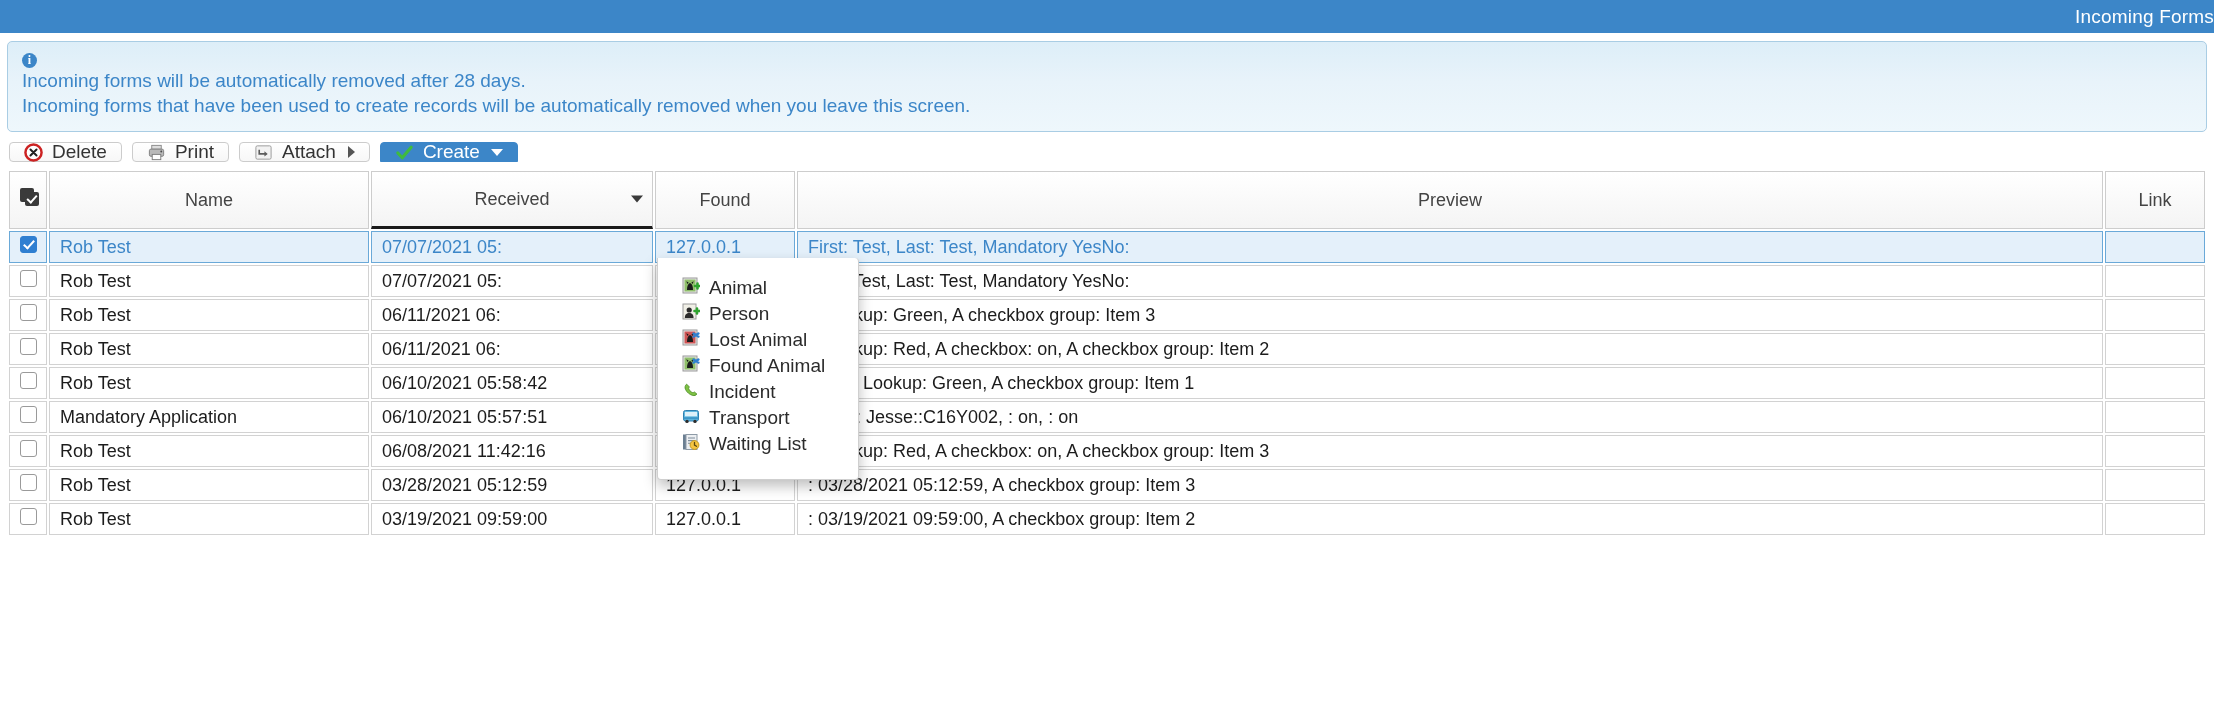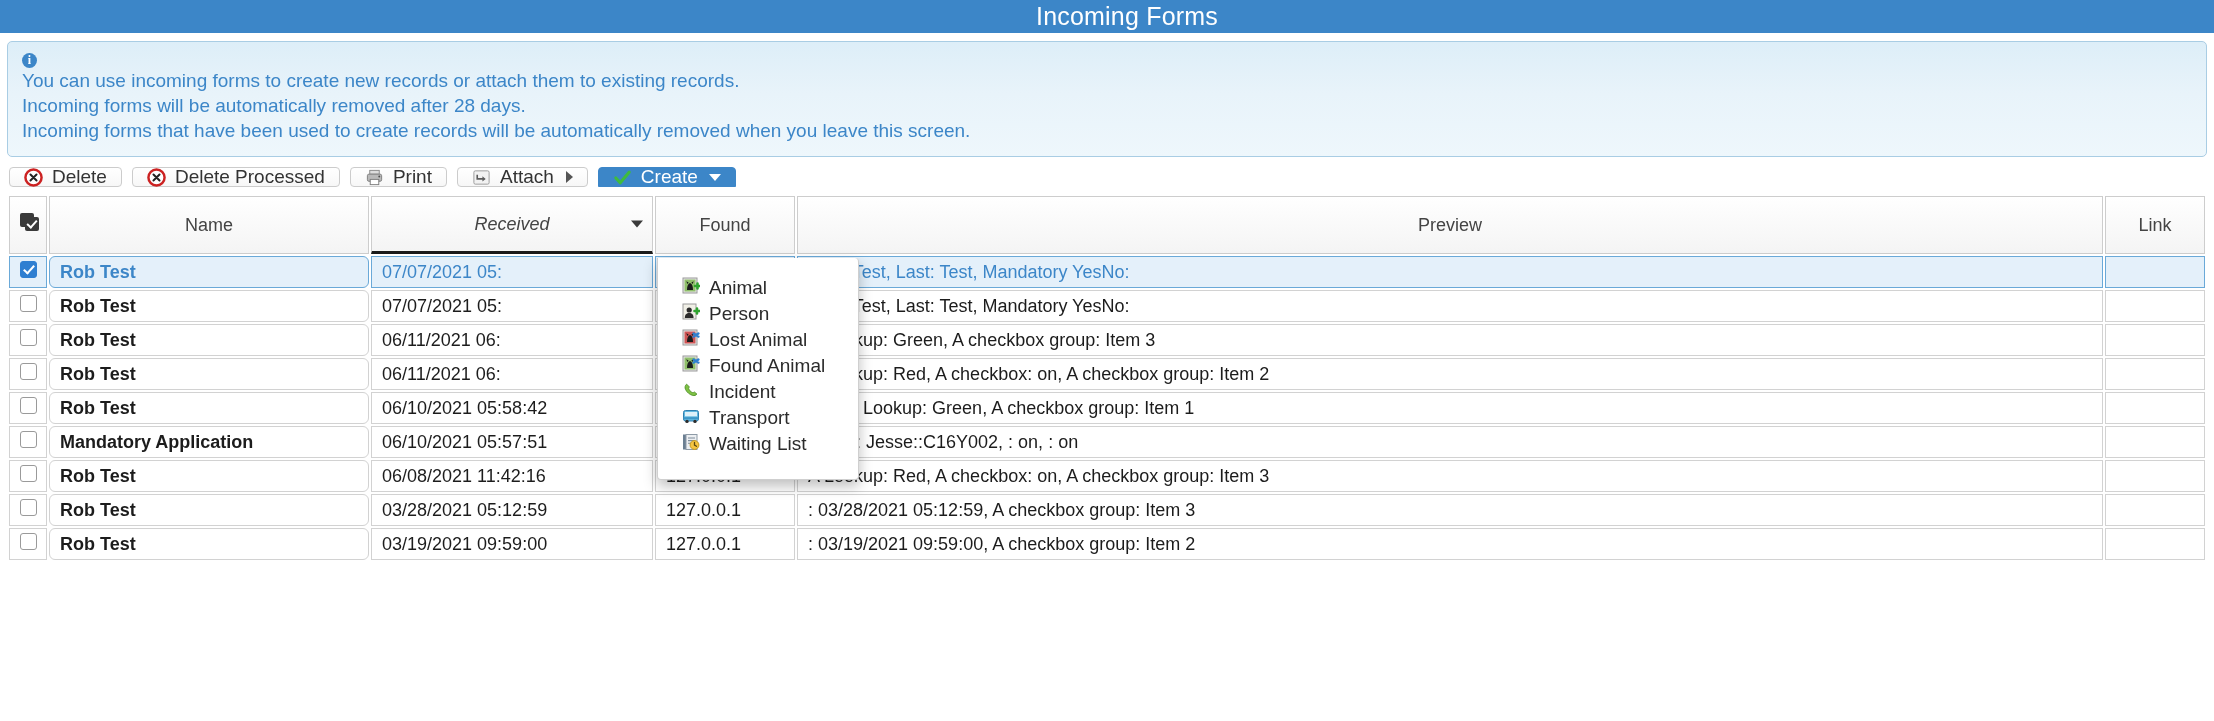"Incoming Forms" .titlebar { font-size: 25px -> 19px; justify-content: center -> flex-end }
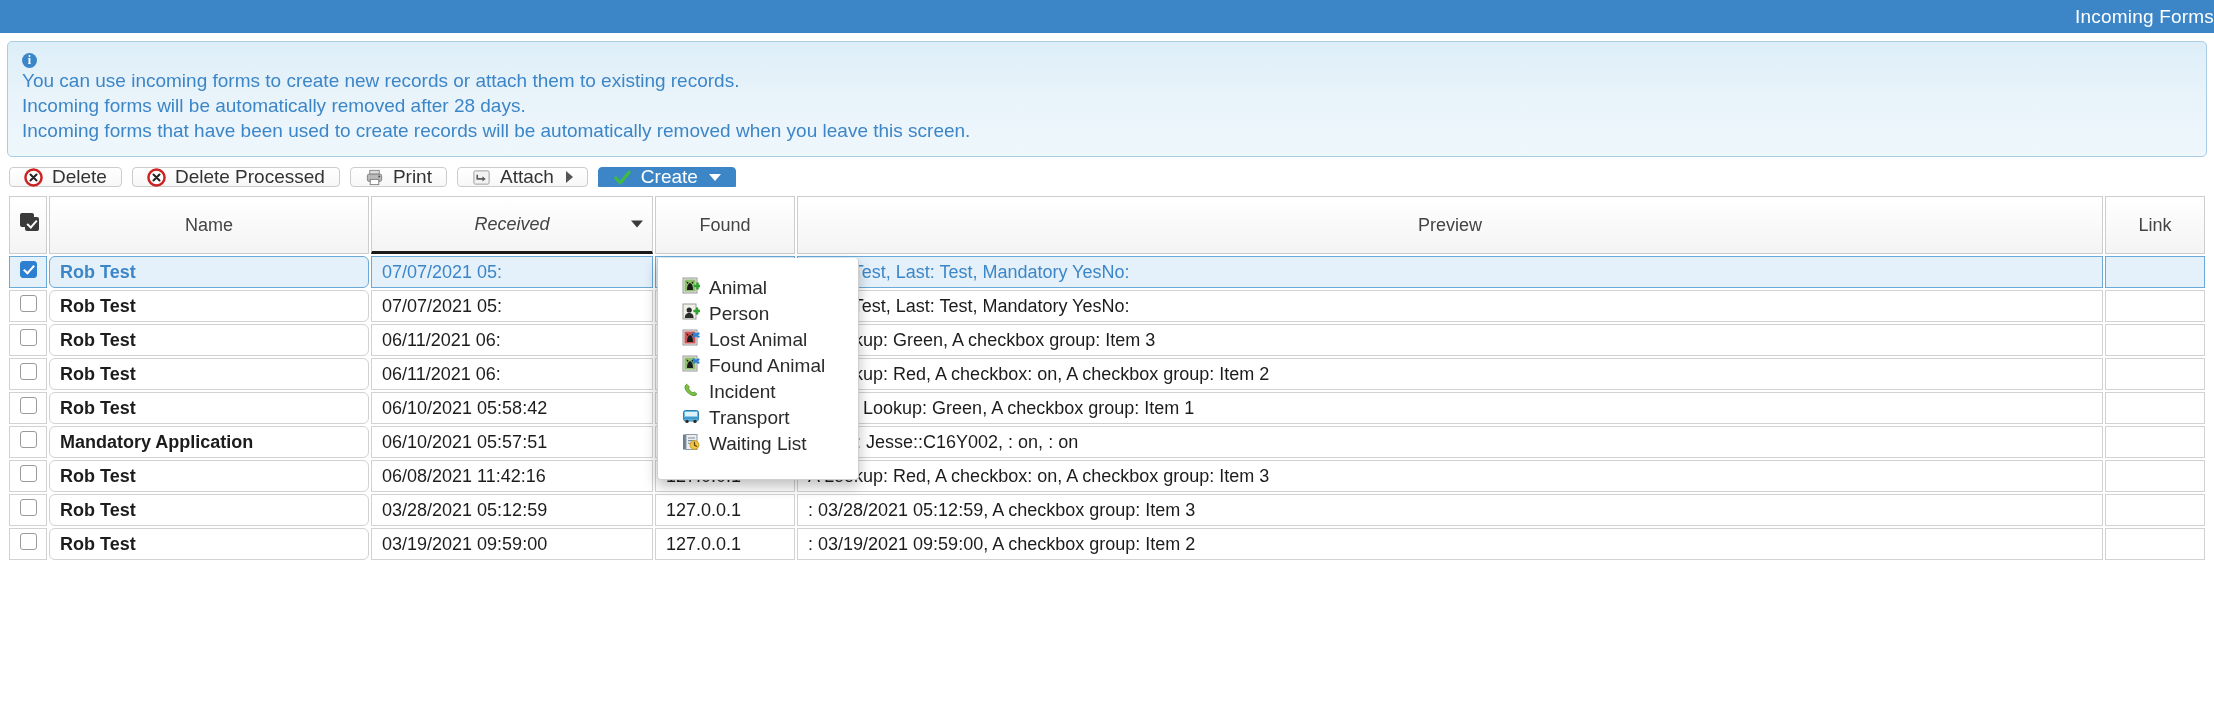"You can use incoming forms" div.infoline { html: <div>You can use incoming forms to create new records or attach them to existing records.</div> -> none }
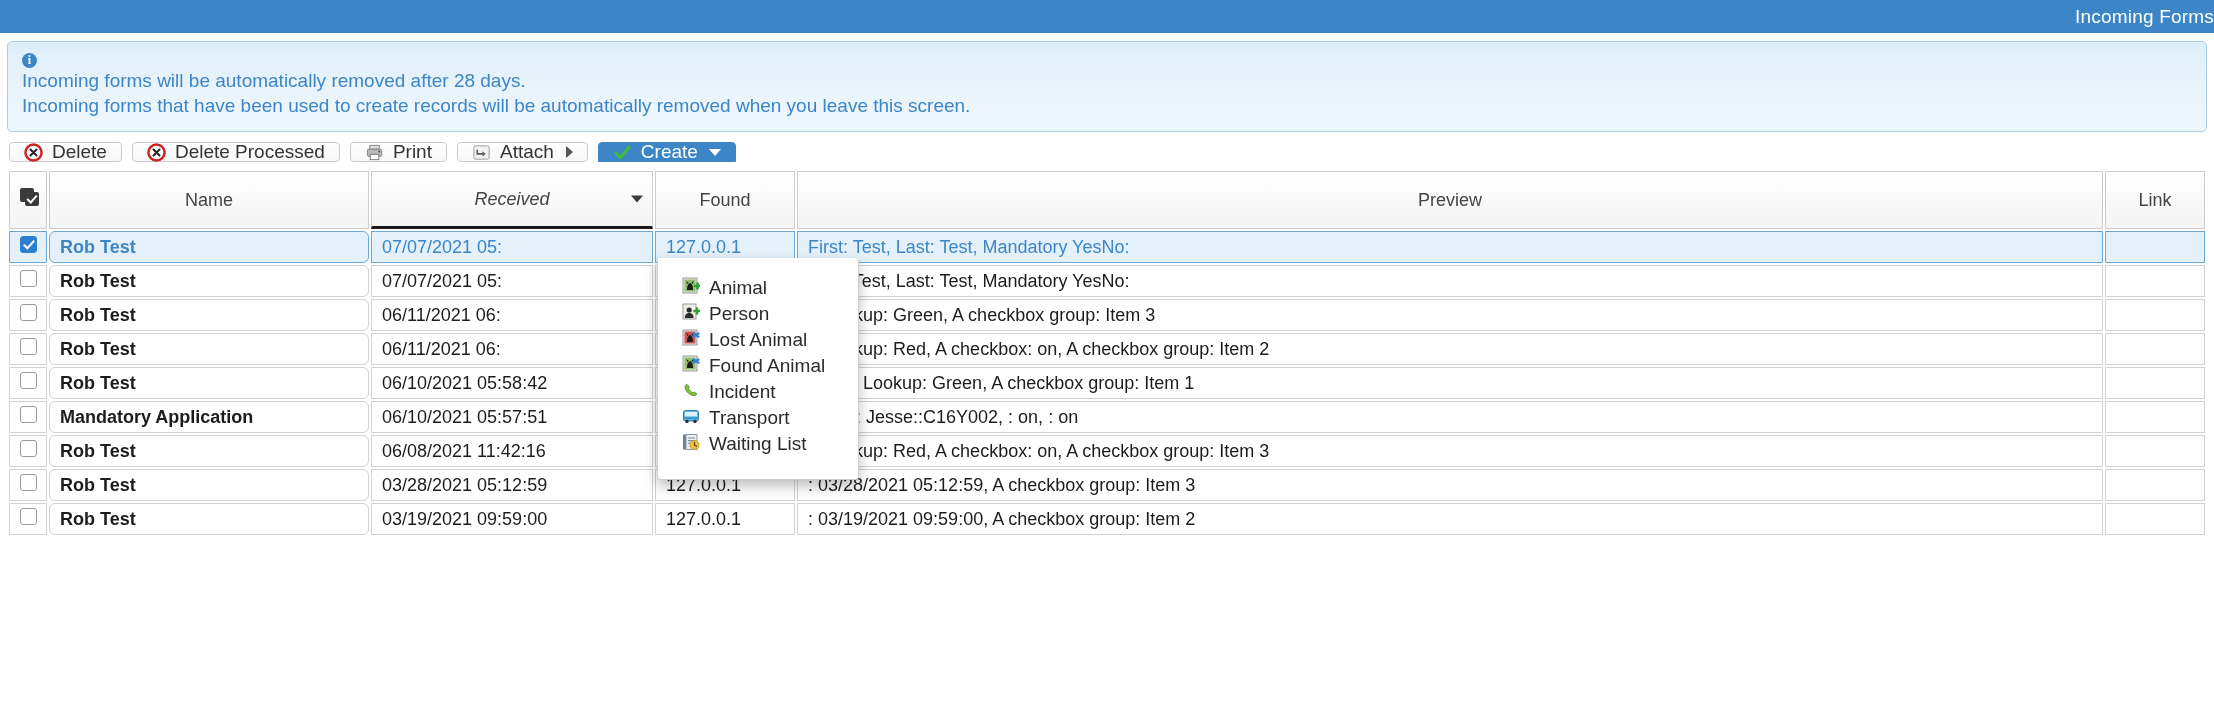"Delete Processed" div.btn { html: <div> <svg> <circle></circle> <path></path> </svg> <span>Delete Processed</span> </div> -> none }
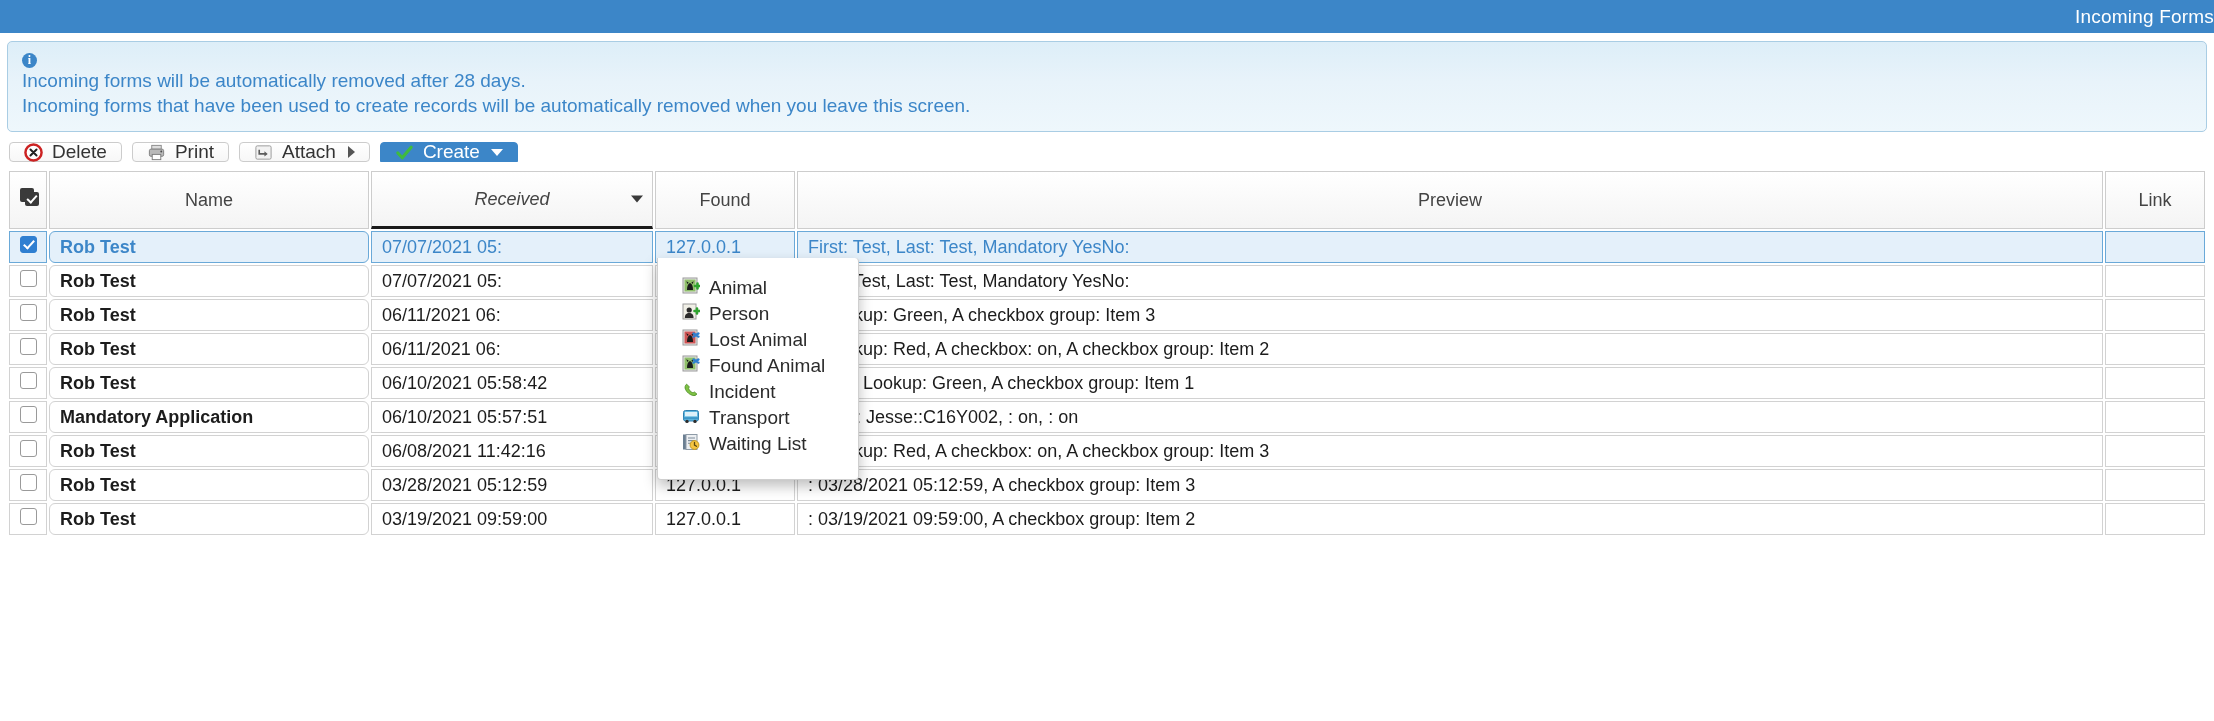"Received" table.grid th.sorted { font-style: italic -> none }
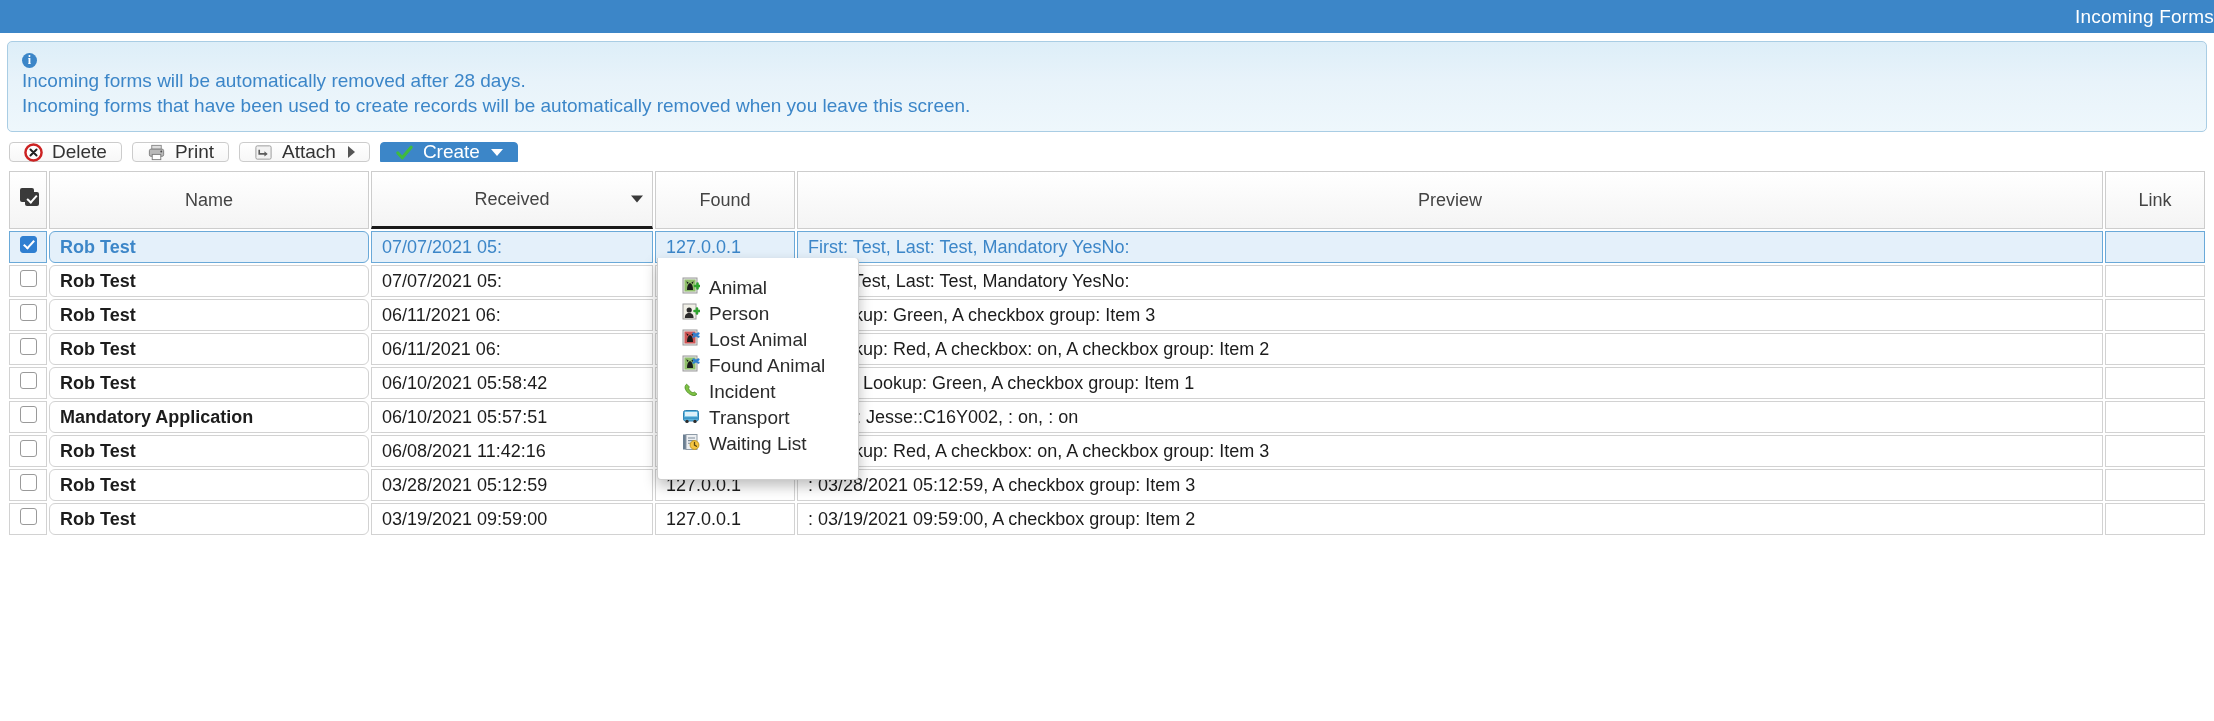"Rob Test" td.name-cell { border-radius: 6px -> none; font-weight: bold -> normal }
